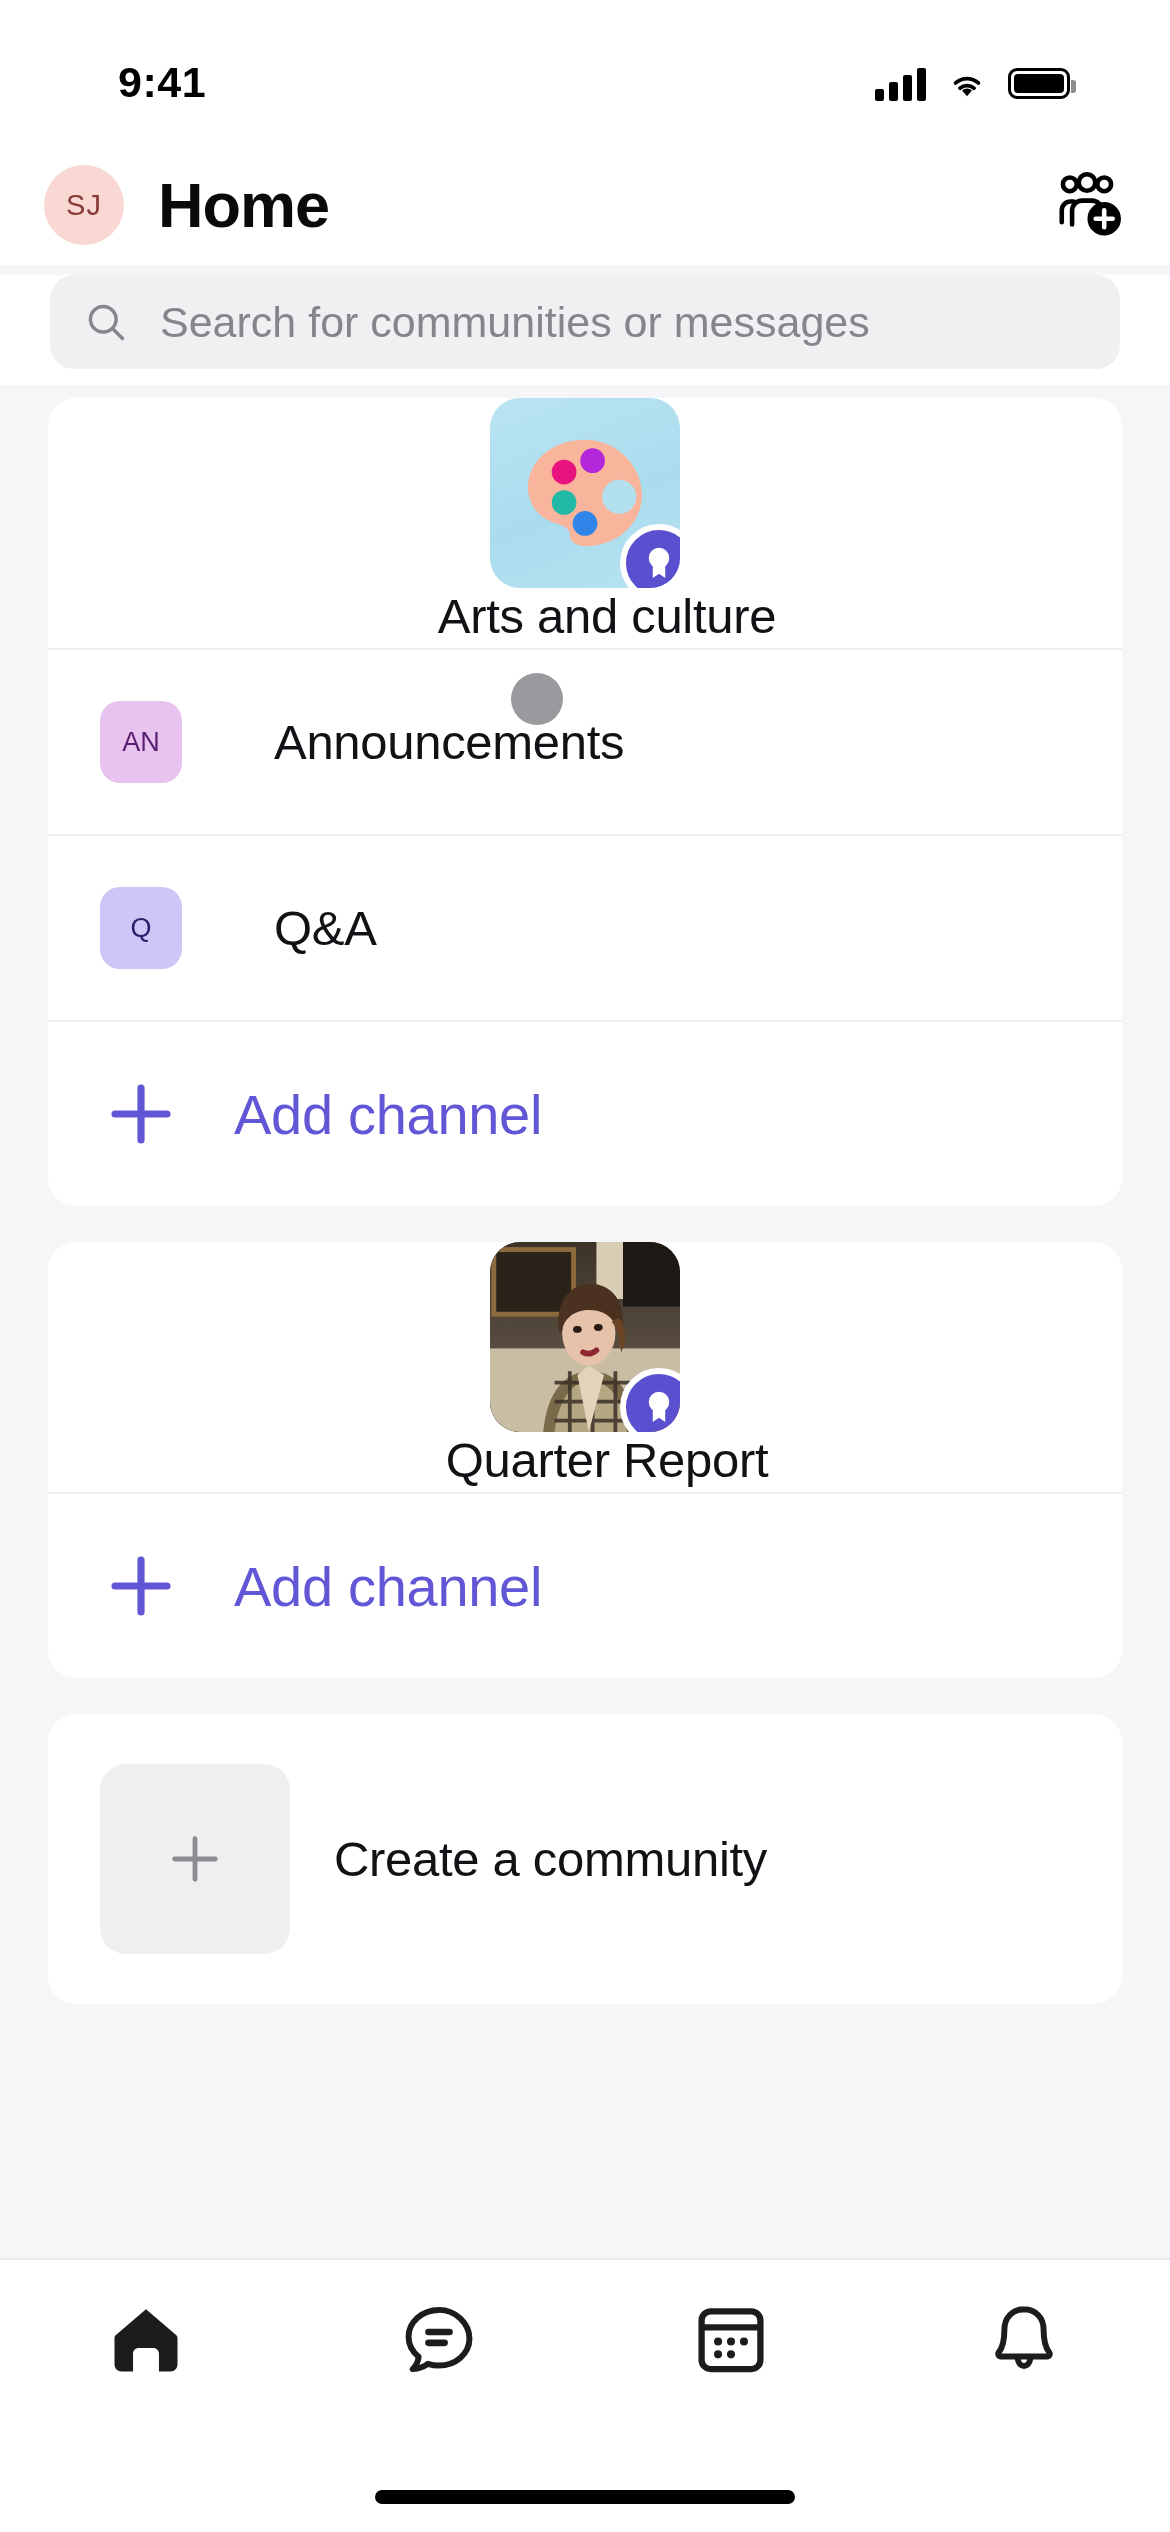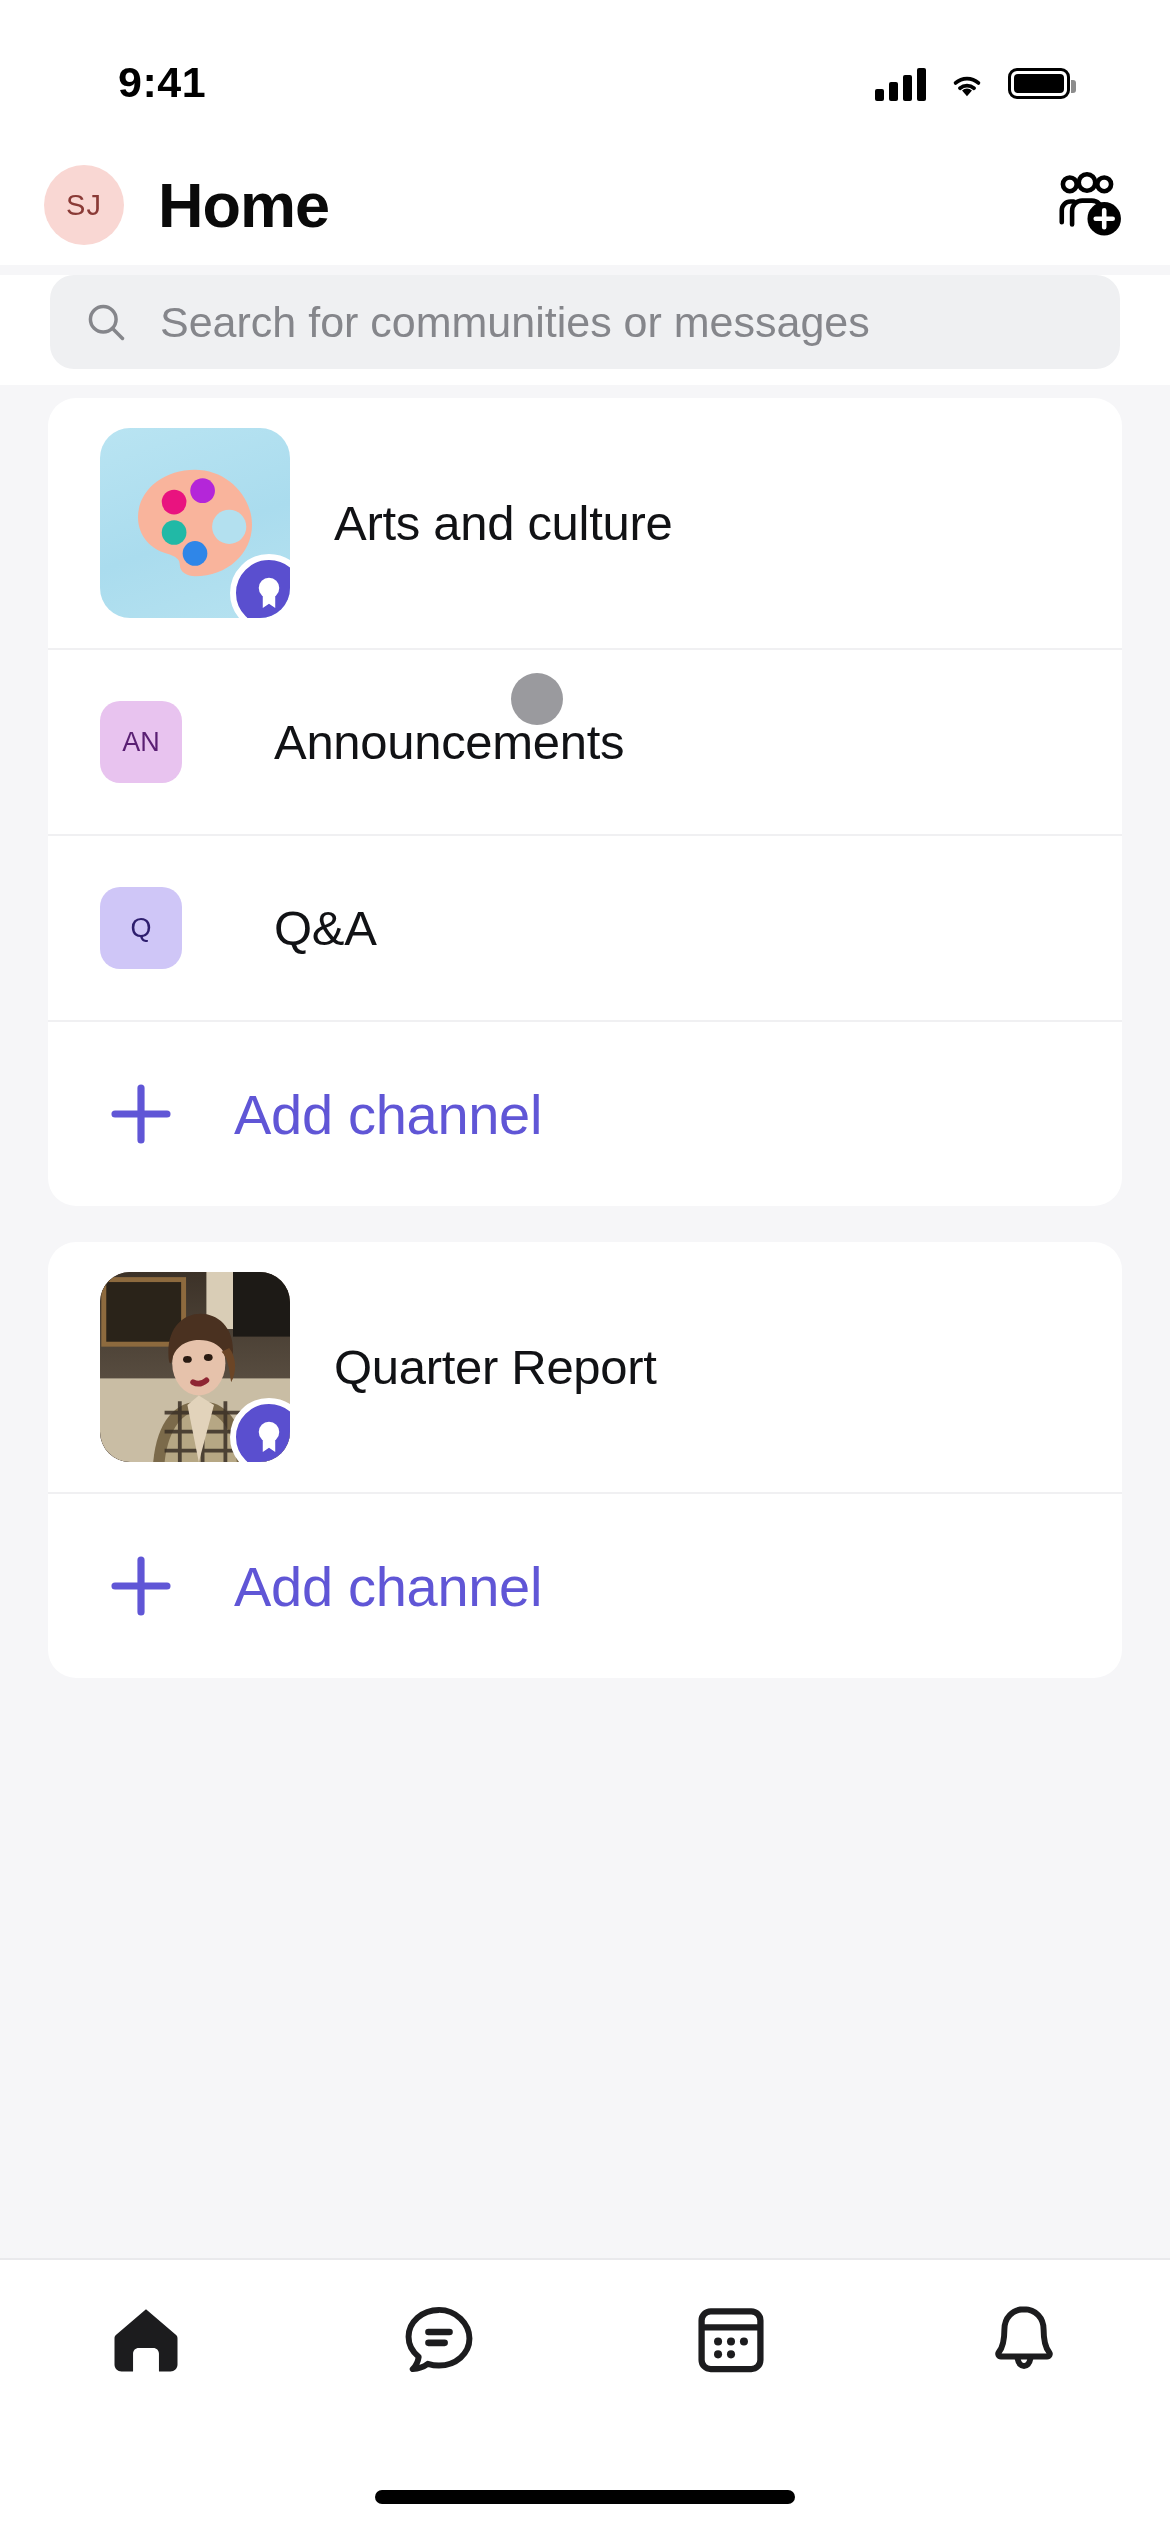"Arts and culture" .community-row { flex-direction: none -> column }
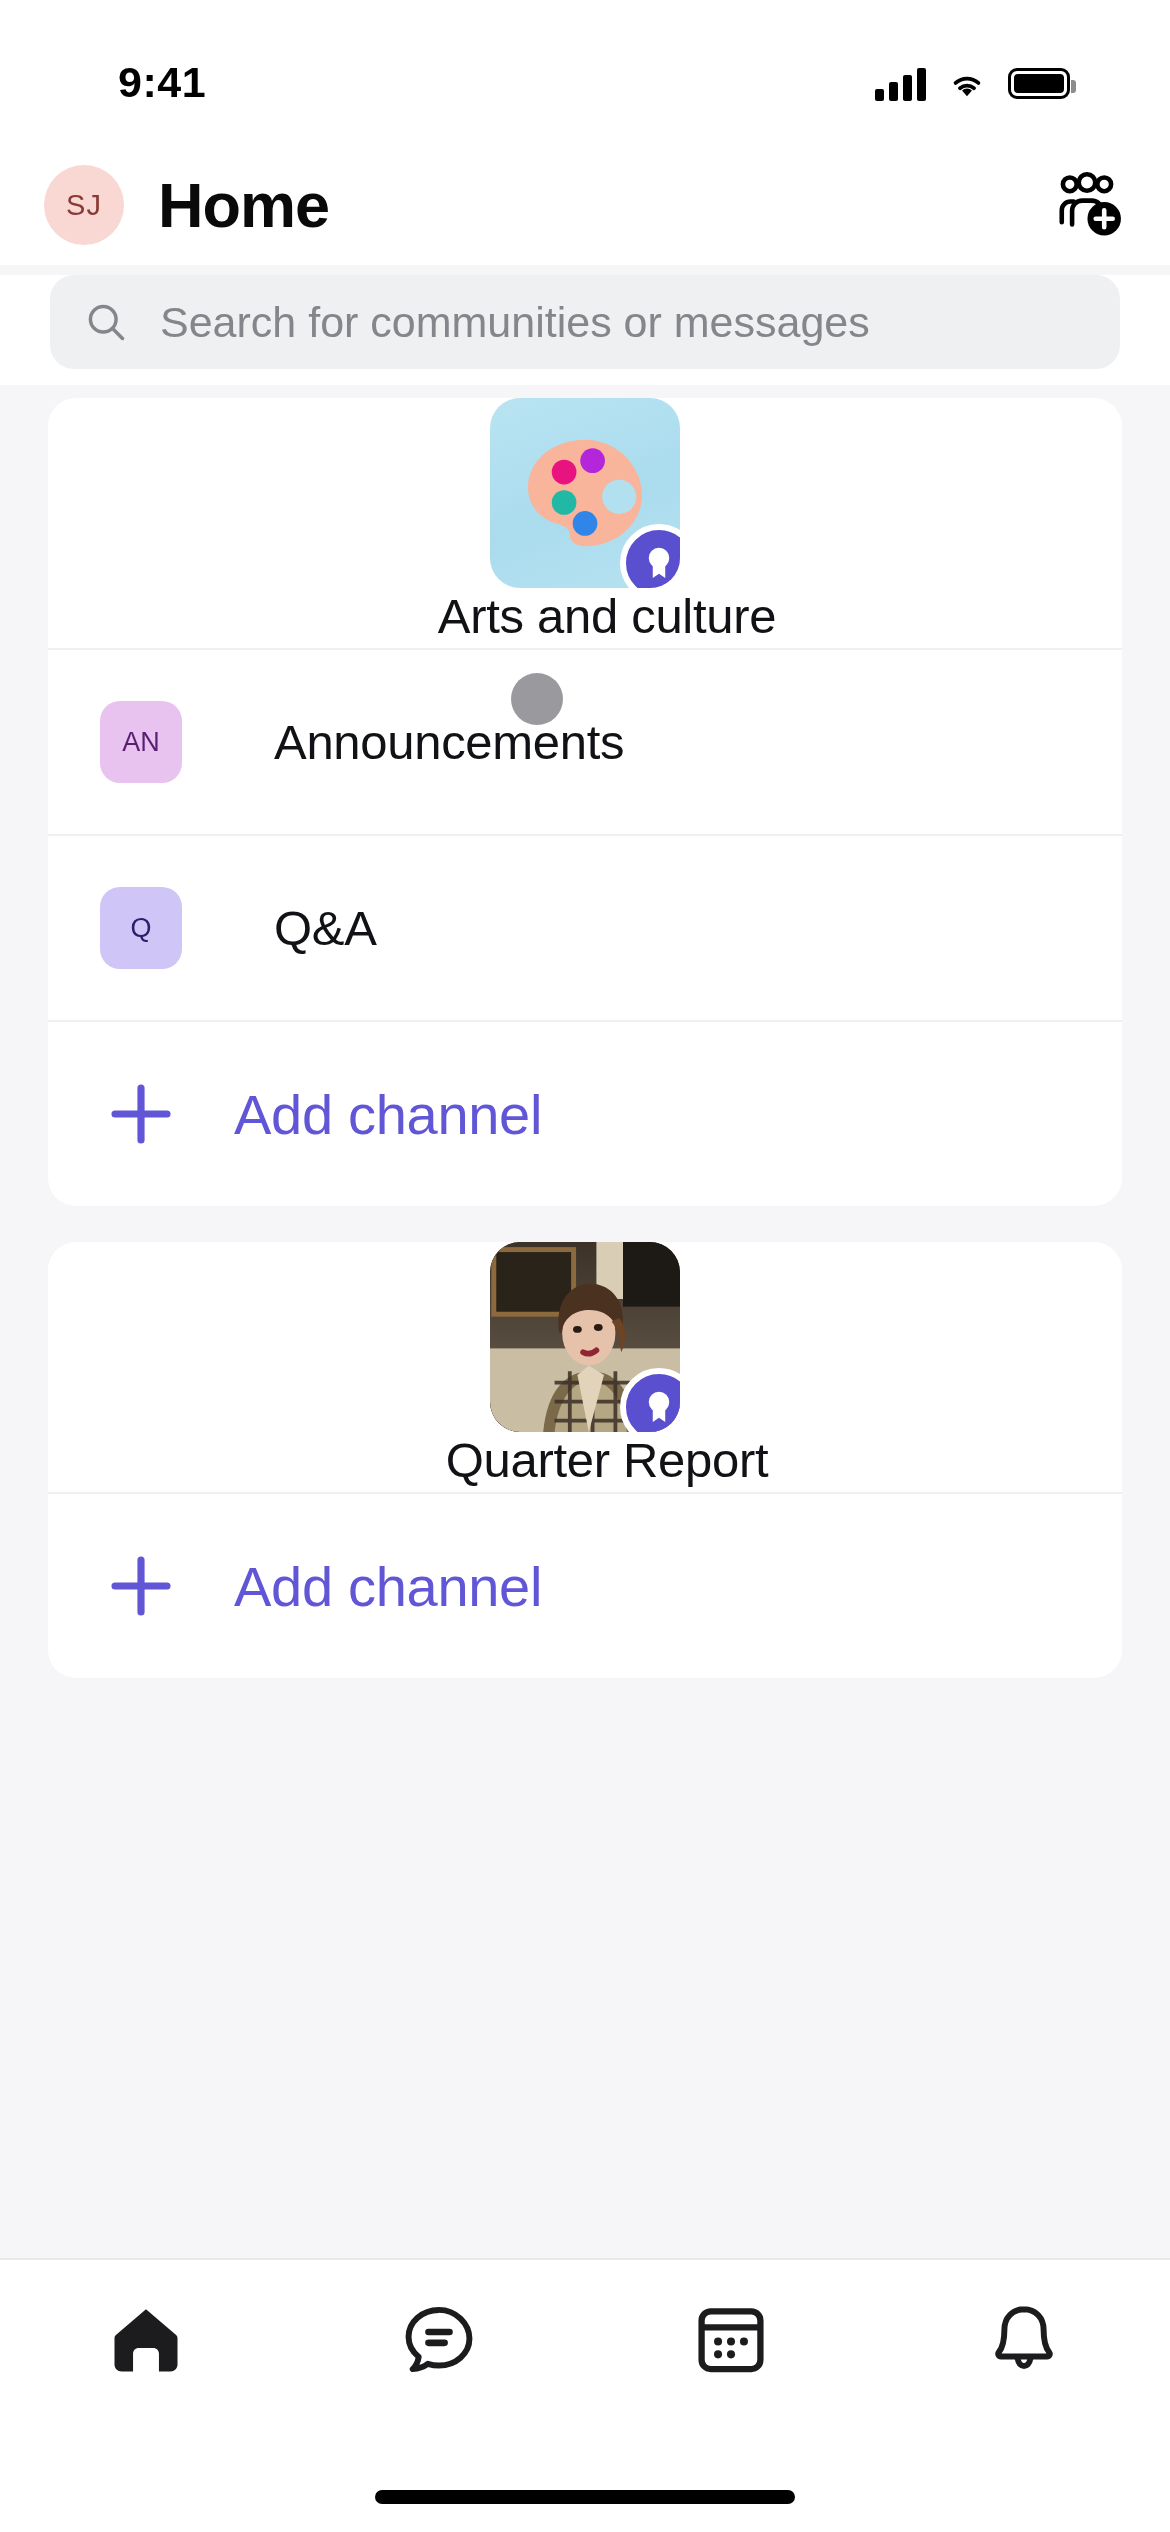"Create a community" div.card { html: none -> <div> <div> <div> <svg> <path></path> </svg> </div> <div>Create a community</div> </div> </div> }
